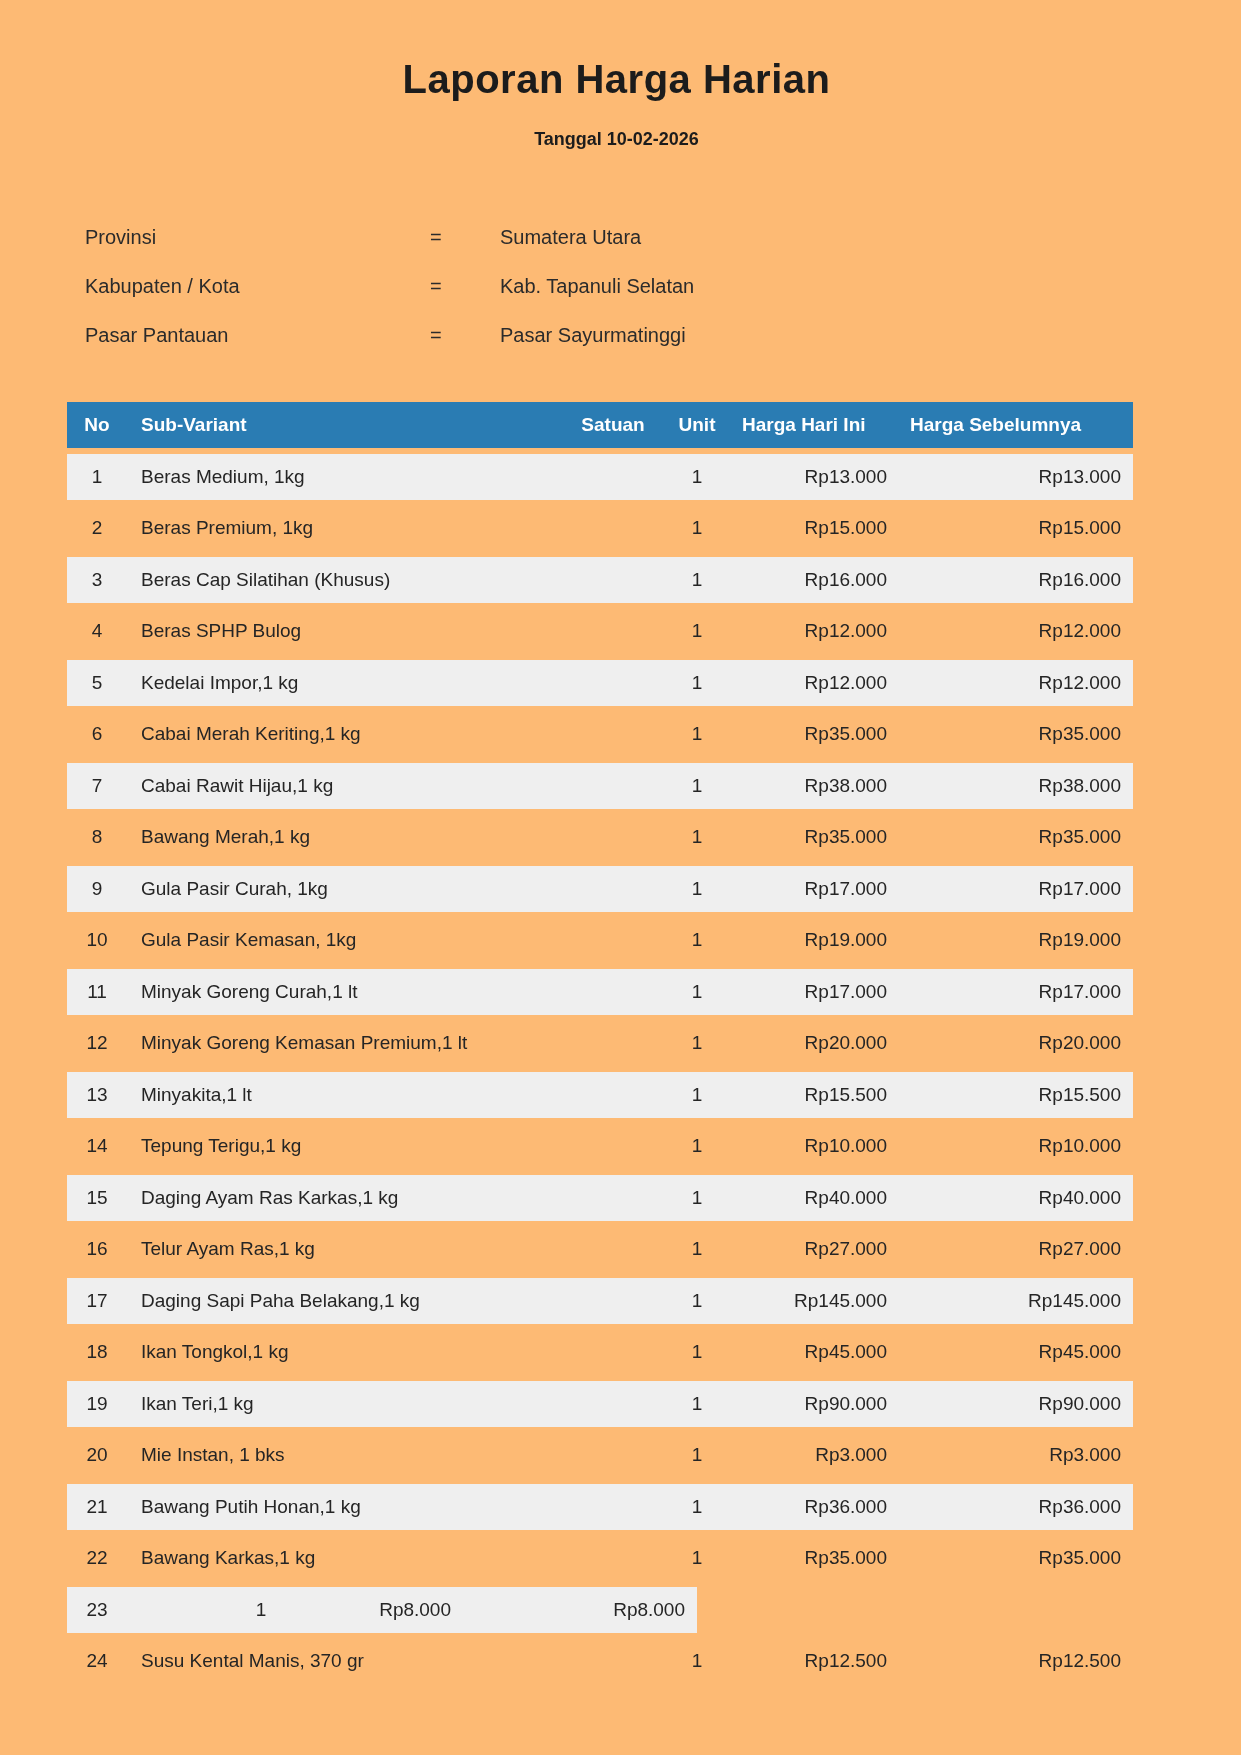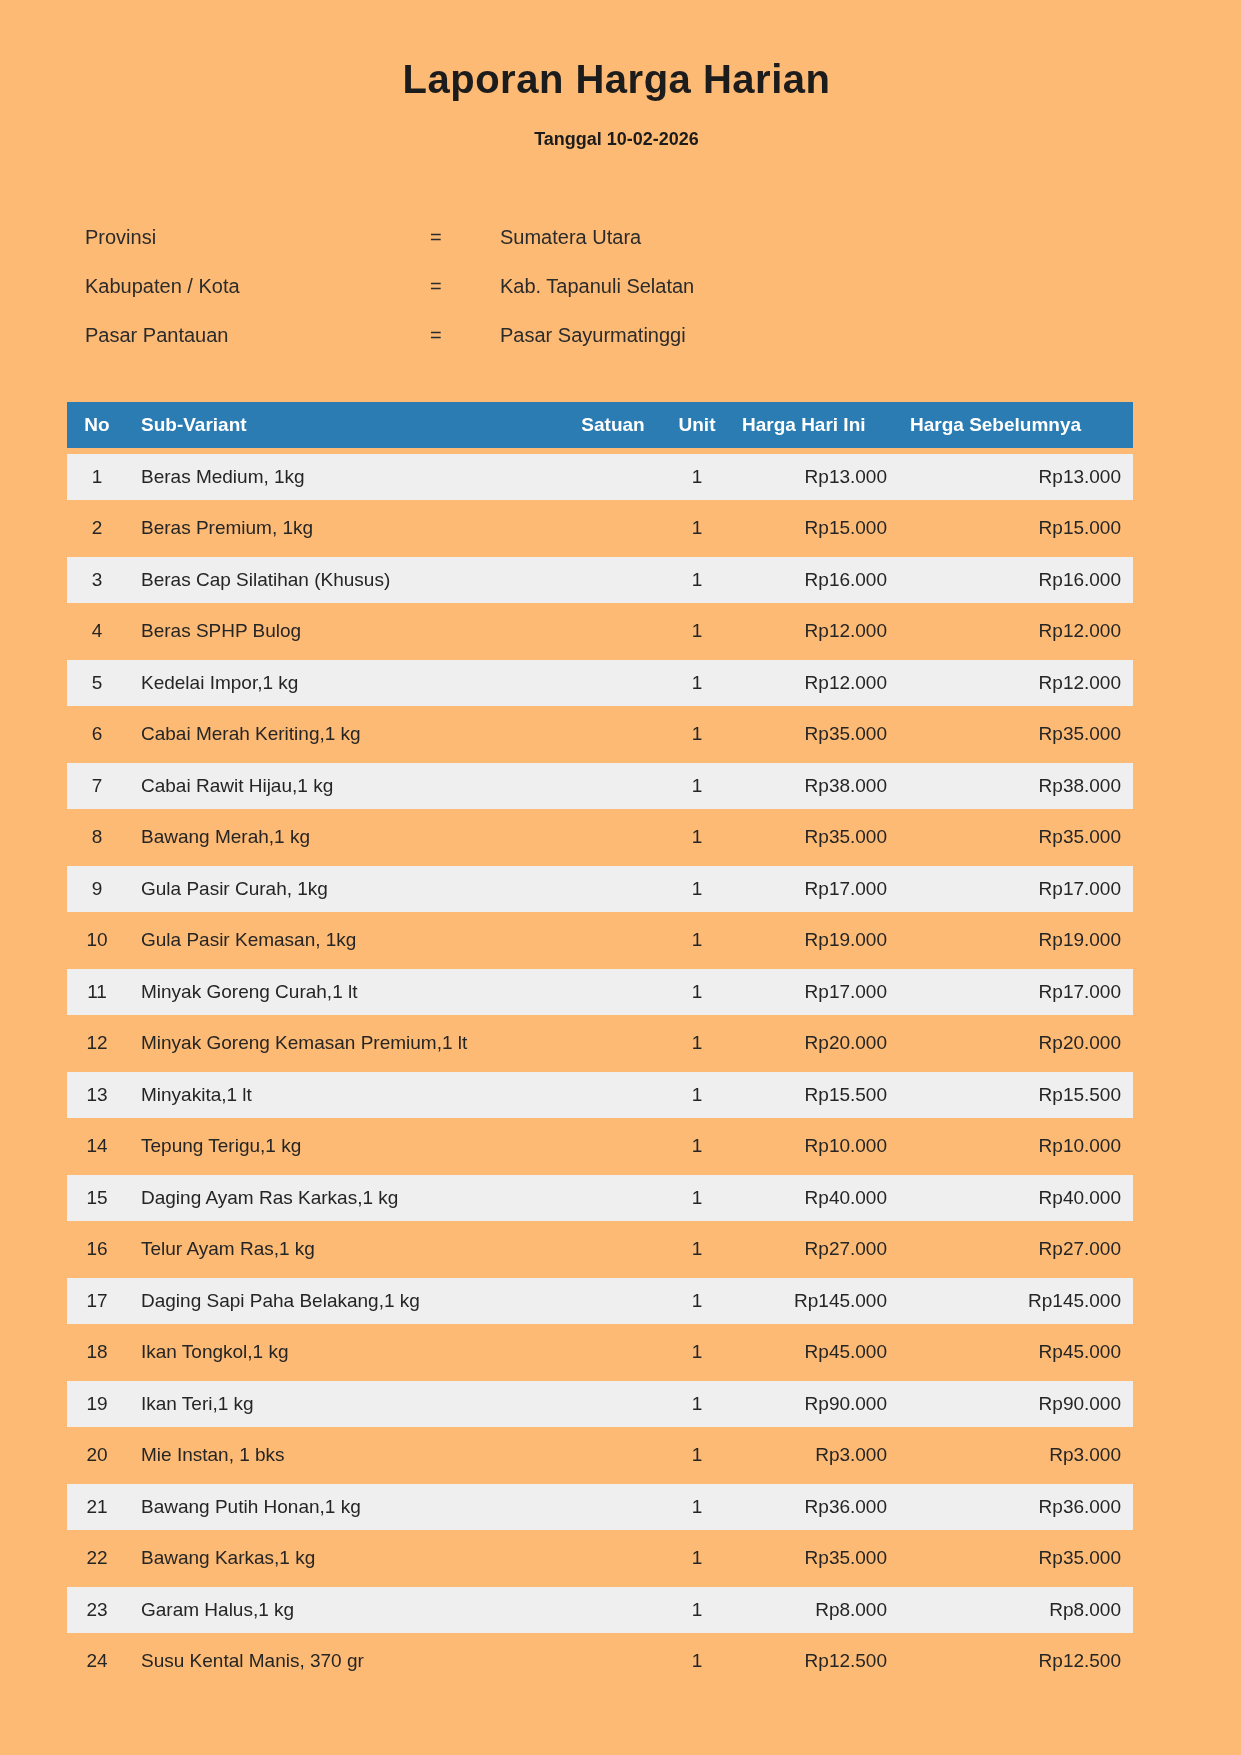"Garam Halus,1 kg" div.cell { html: <div>Garam Halus,1 kg</div> -> none }
